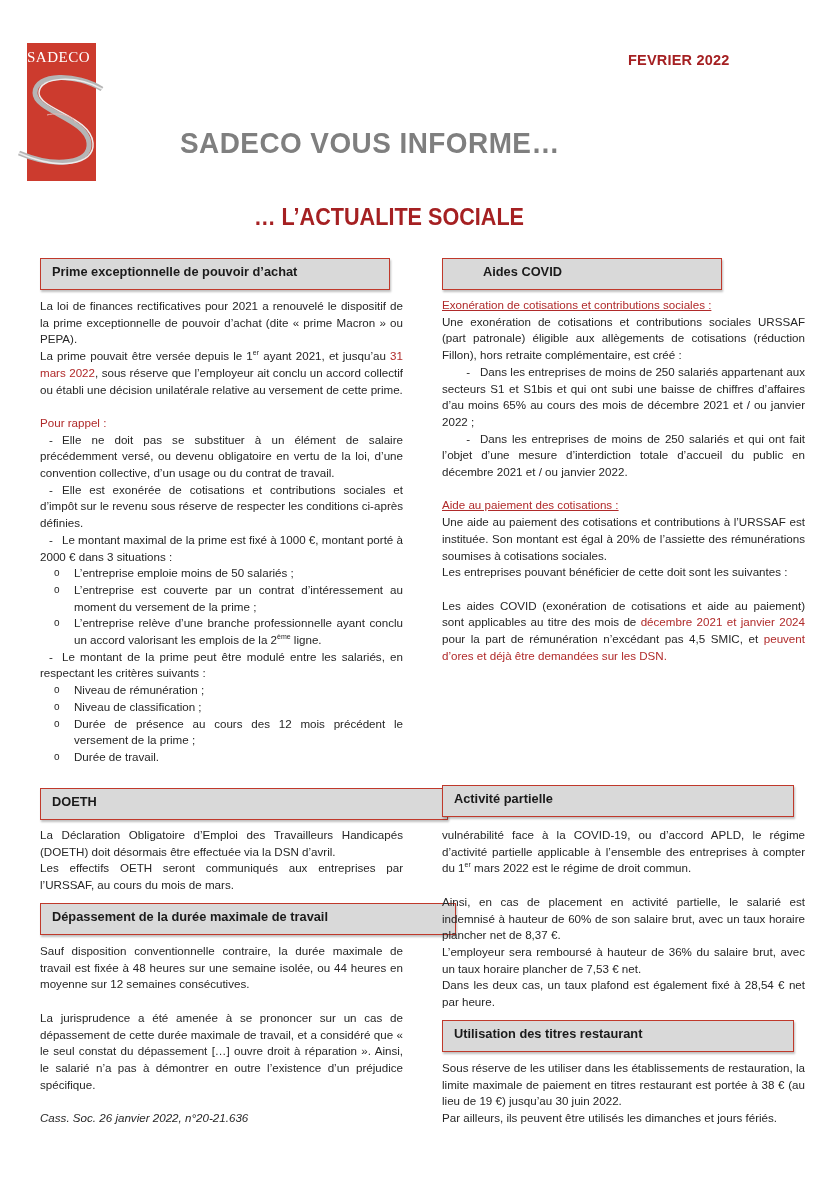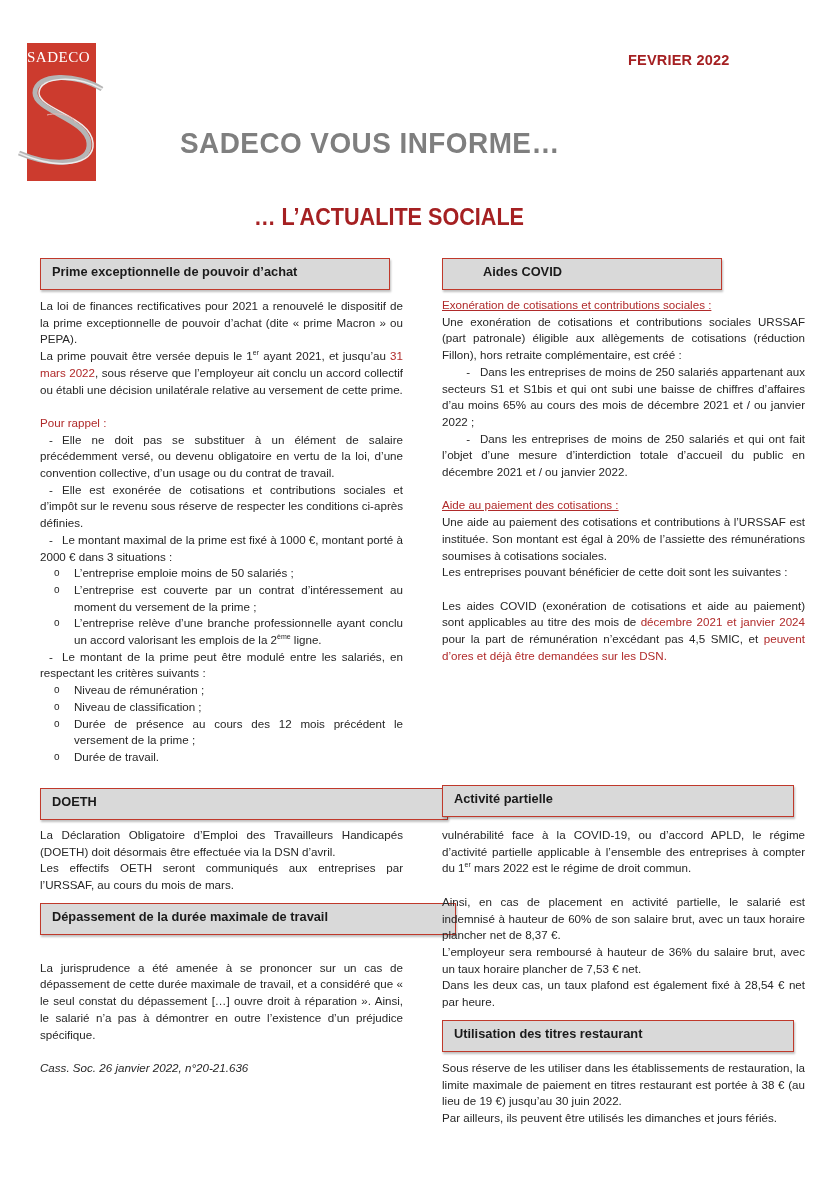"Sauf disposition conventionnelle" p { html: none -> <p>Sauf disposition conventionnelle contraire, la durée maximale de travail est fixée à 48 heures sur une semaine isolée, ou 44 heures en moyenne sur 12 semaines consécutives.</p> }
